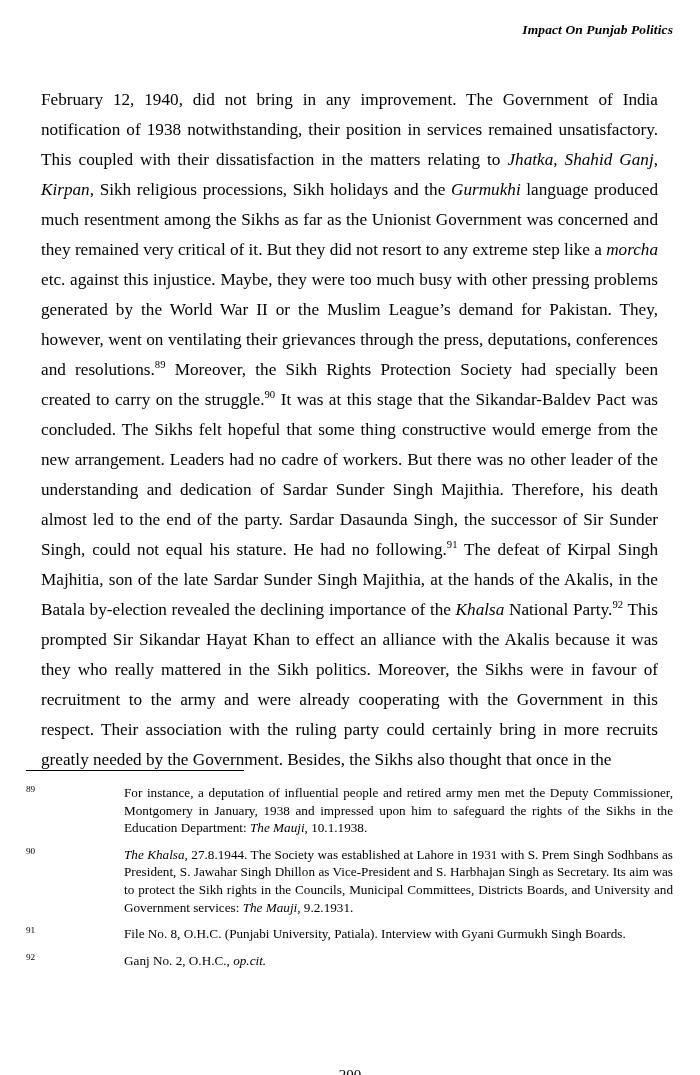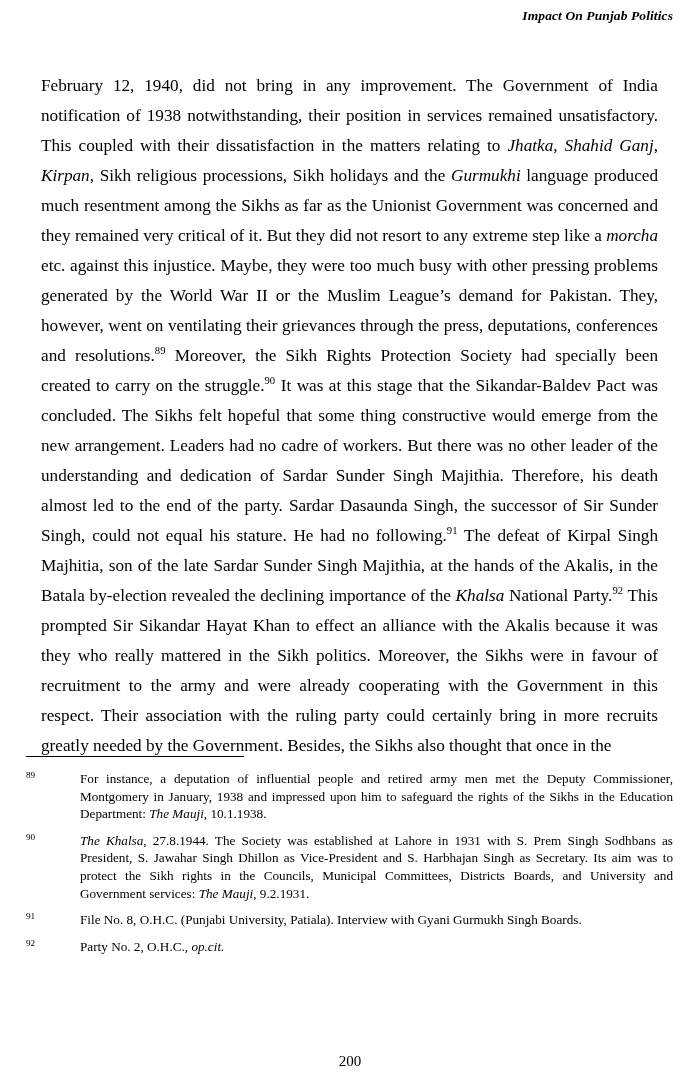"Impact On Punjab Politics" .page { top: 0 -> 14px }
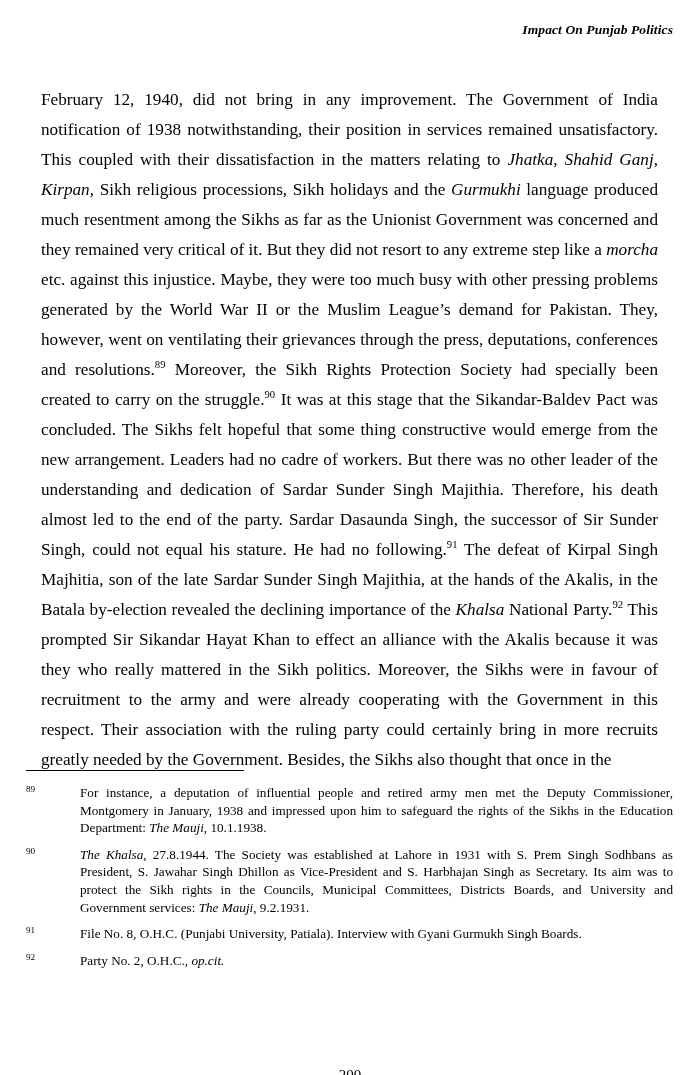"For instance, a deputation of" .footnote .fn-text { margin-left: none -> 44px }
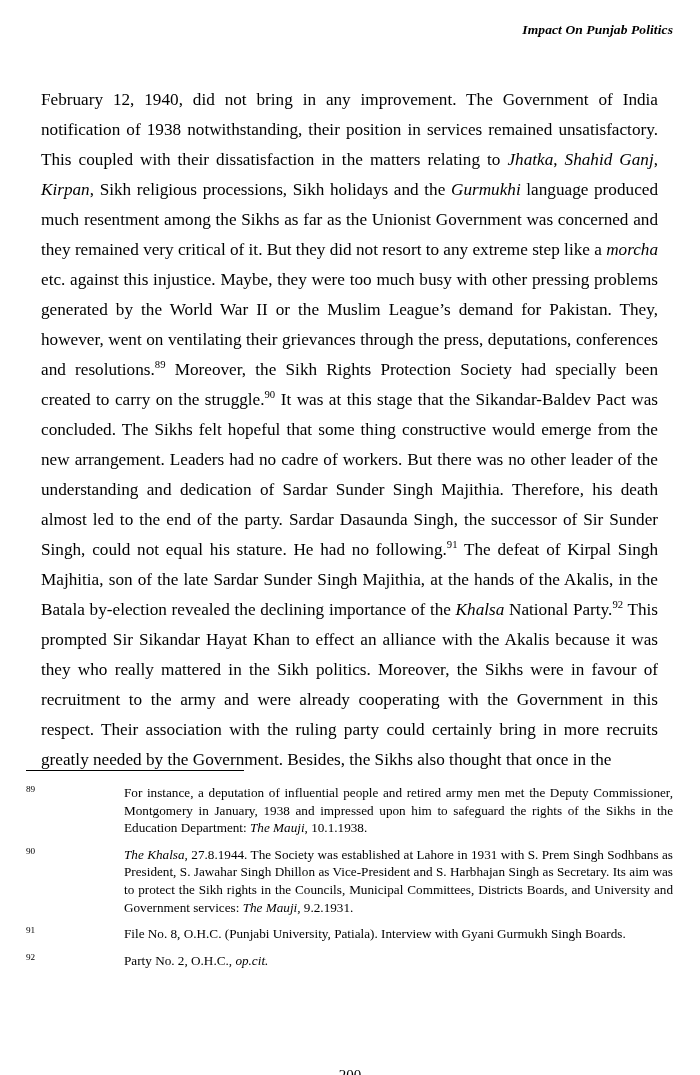"Party No. 2, O.H.C.," span { text: Party -> Ganj }
